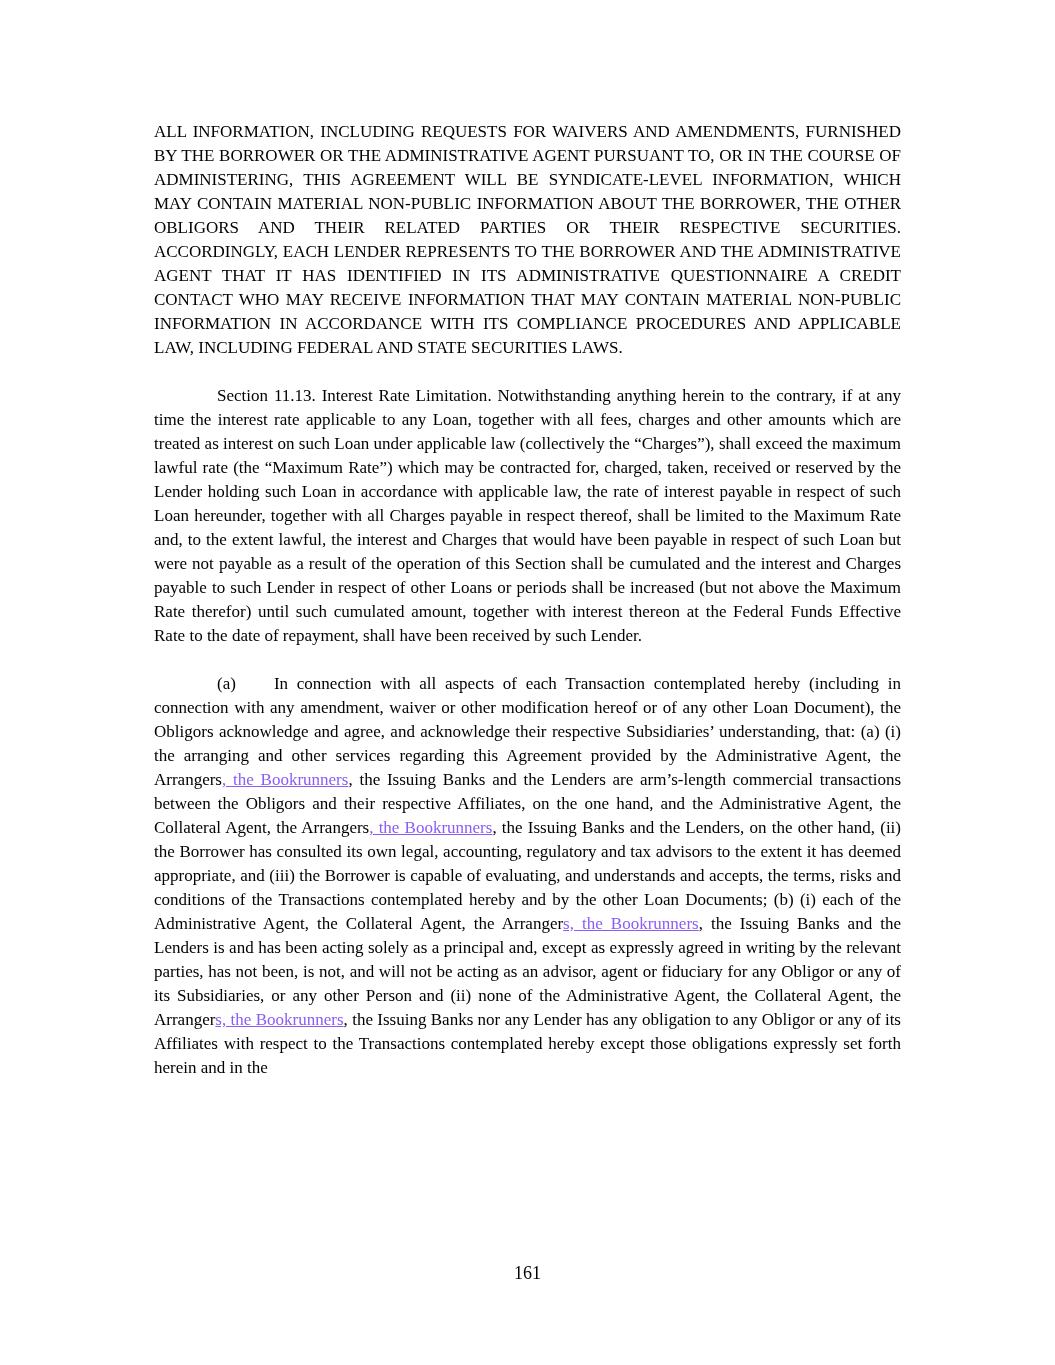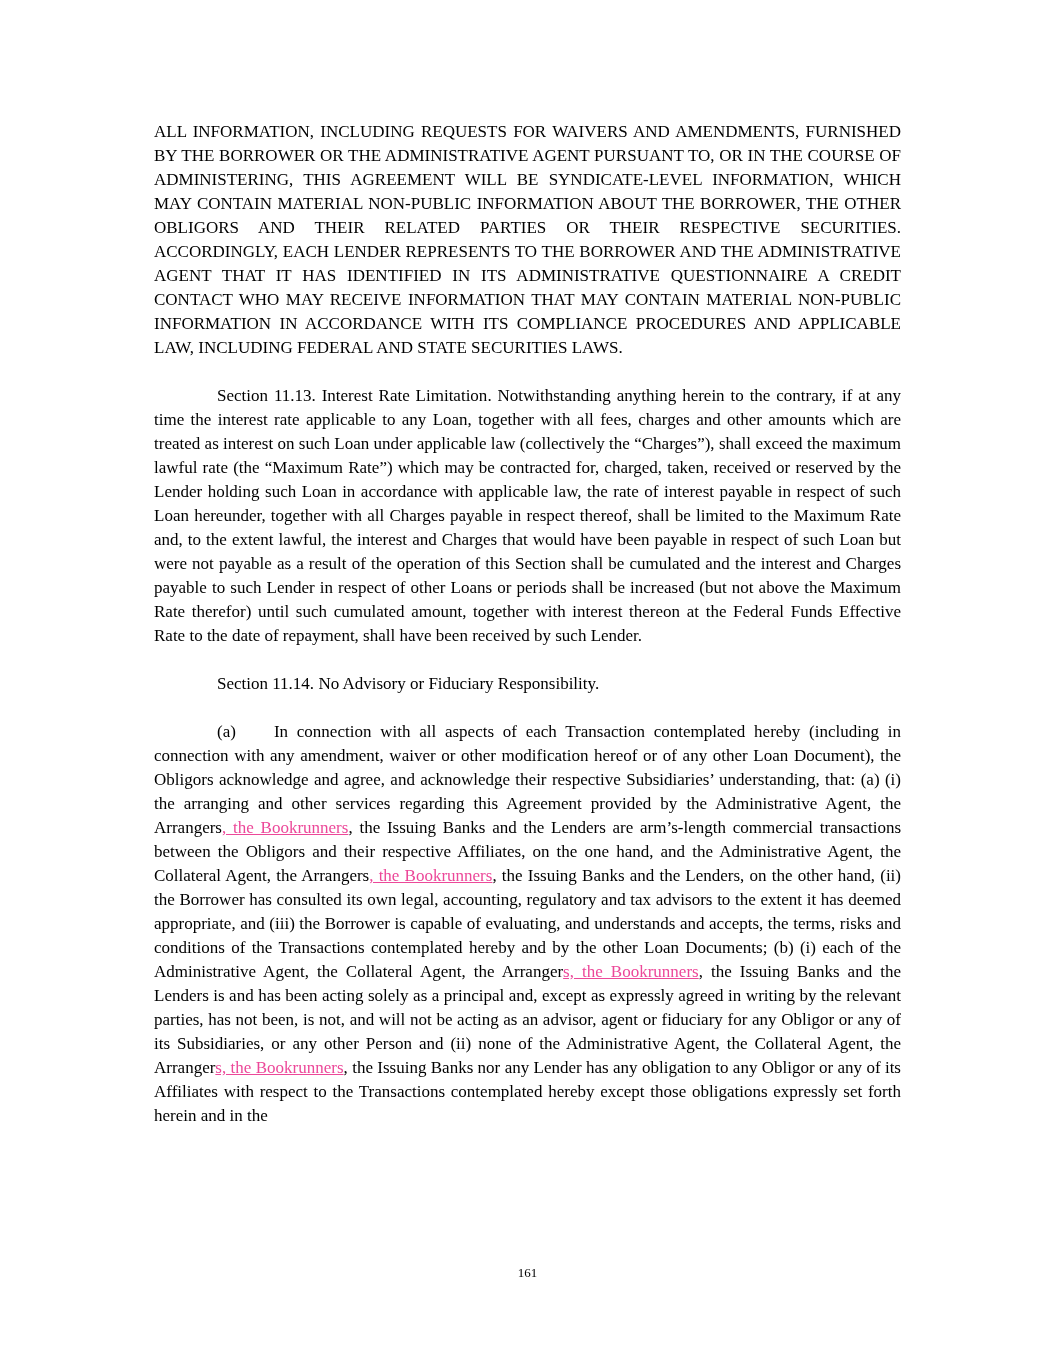"Section 11.14. No Advisory or" p.para { html: <p><span>Section 11.14. </span><span>No Advisory or Fiduciary Responsibility</span><span>.</span></p> -> none }
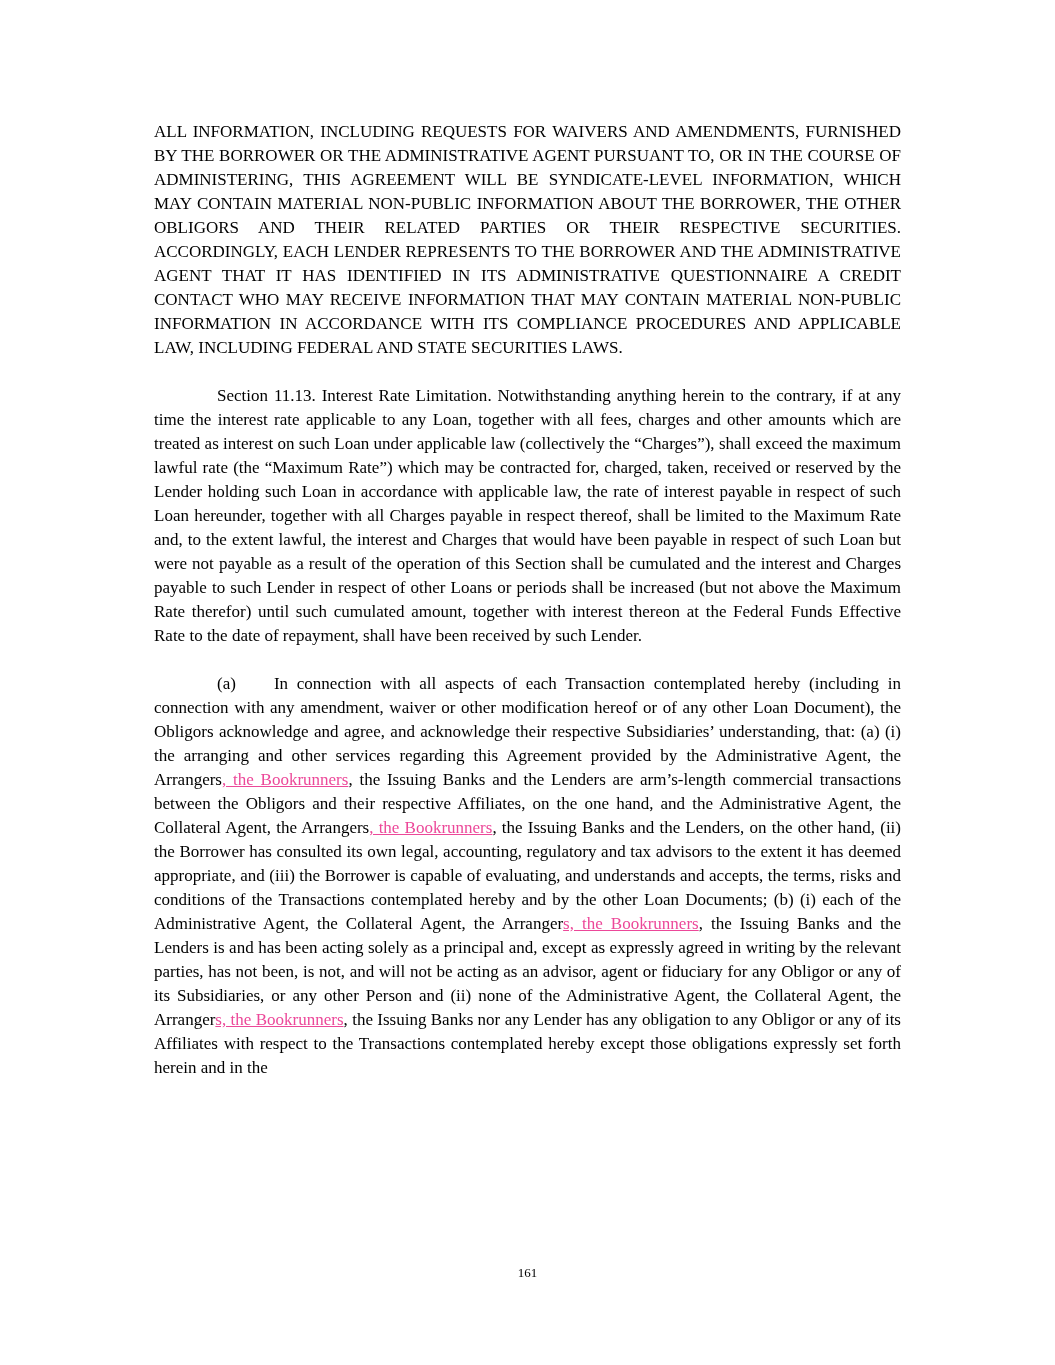", the Bookrunners" .seg-insert { color: #ec4899 -> #8b5cf6 }
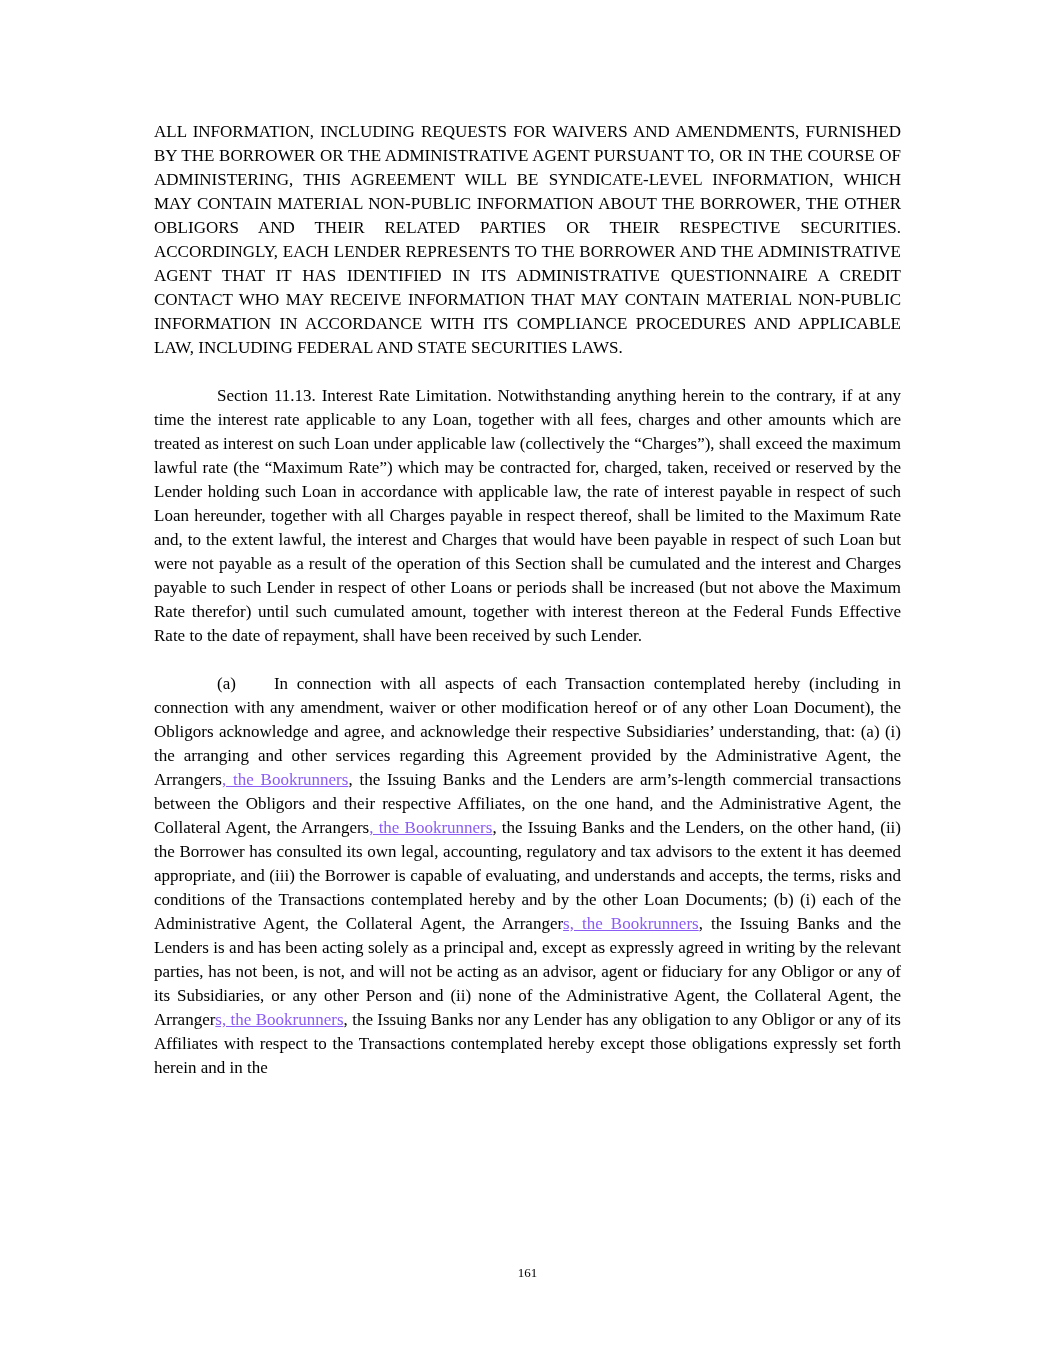"161" .page-number { font-size: 13px -> 18px }
